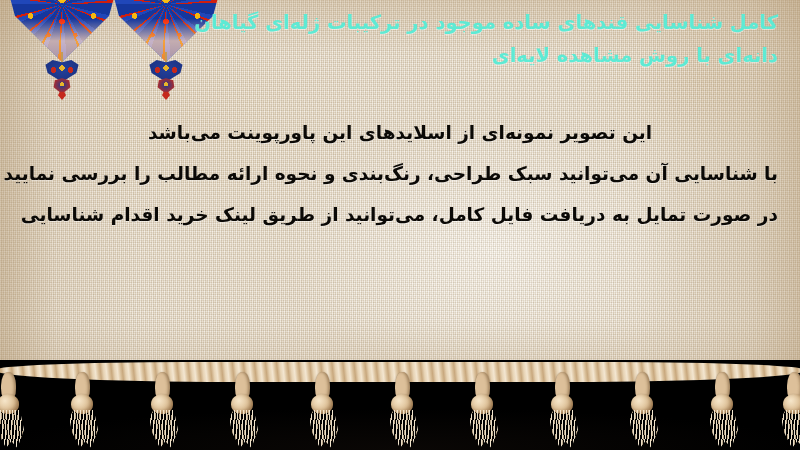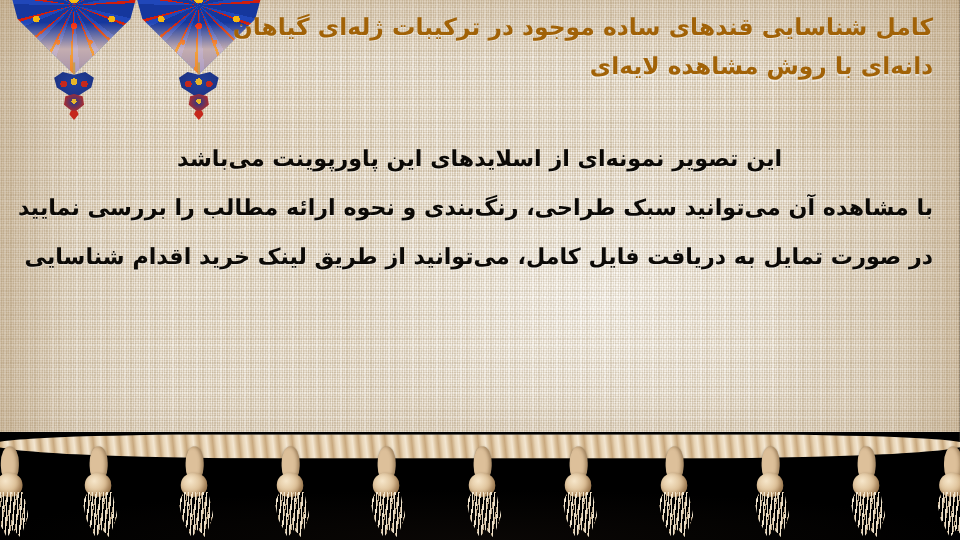"کامل شناسایی قندهای ساده موجود" .title-line { color: #a16207 -> #5eead4 }
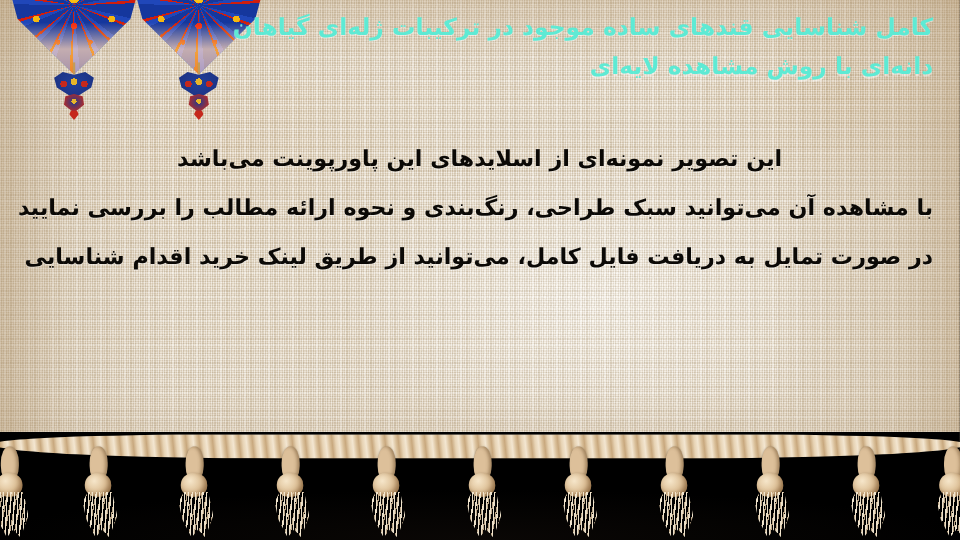"با مشاهده آن می‌توانید سبک" div.body-line { text: مشاهده -> شناسایی }
